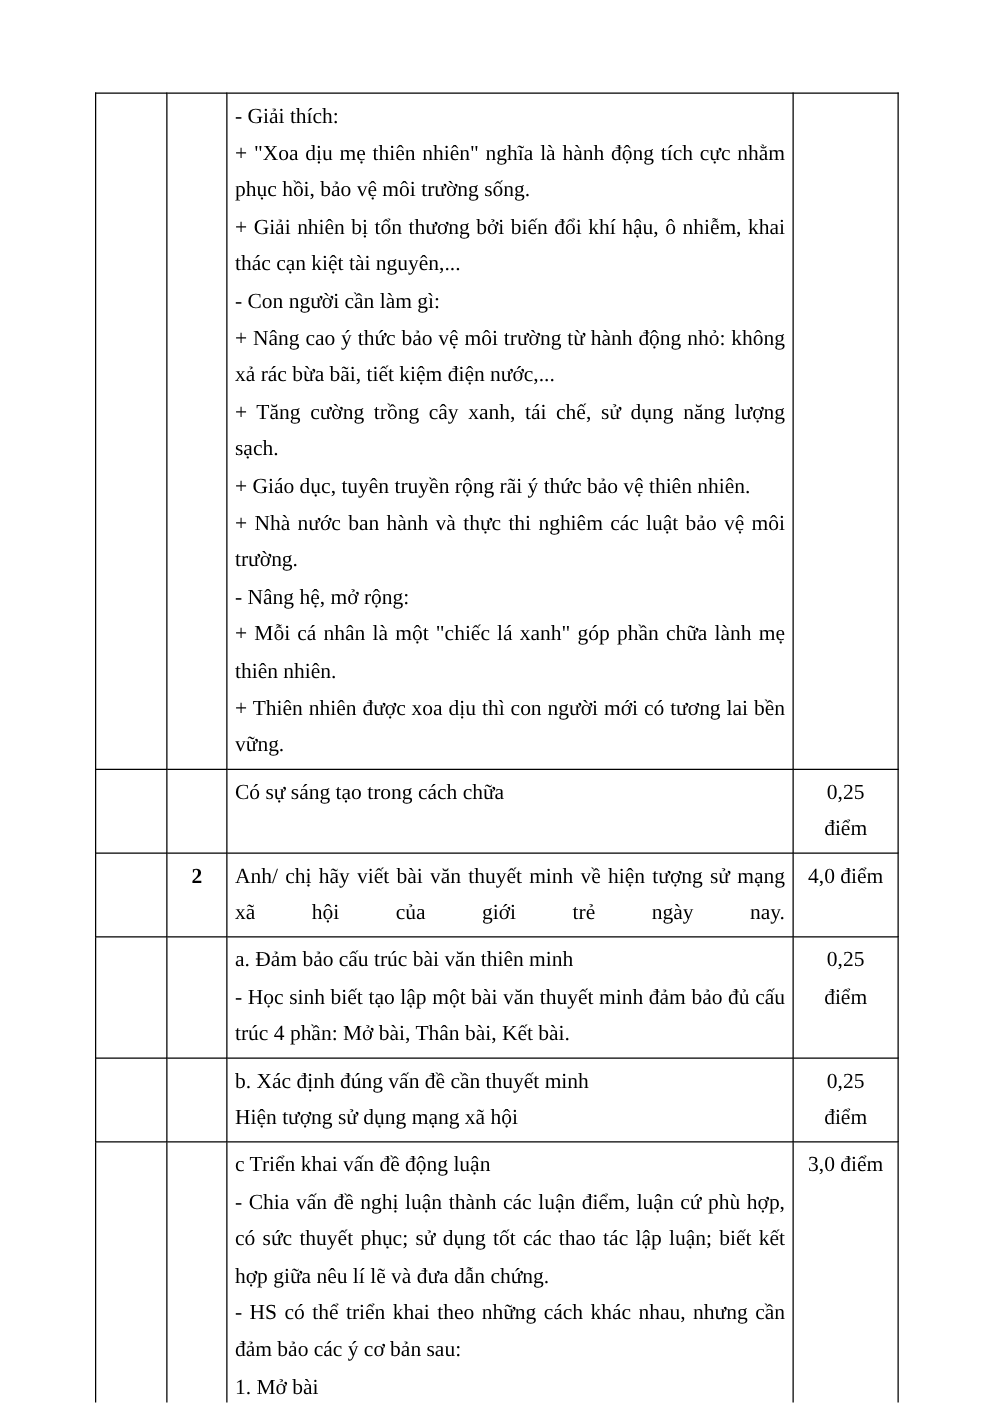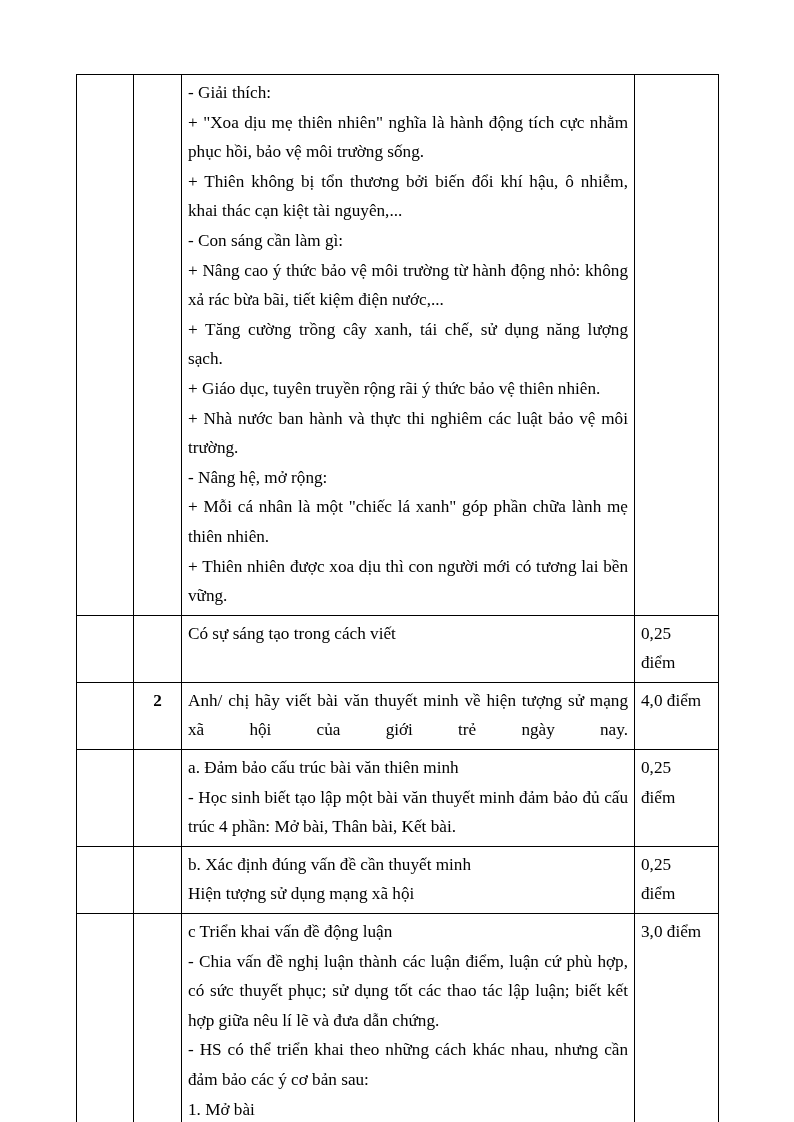"+ Thiên không bị tổn" span.ln { text: Thiên không -> Giải nhiên }
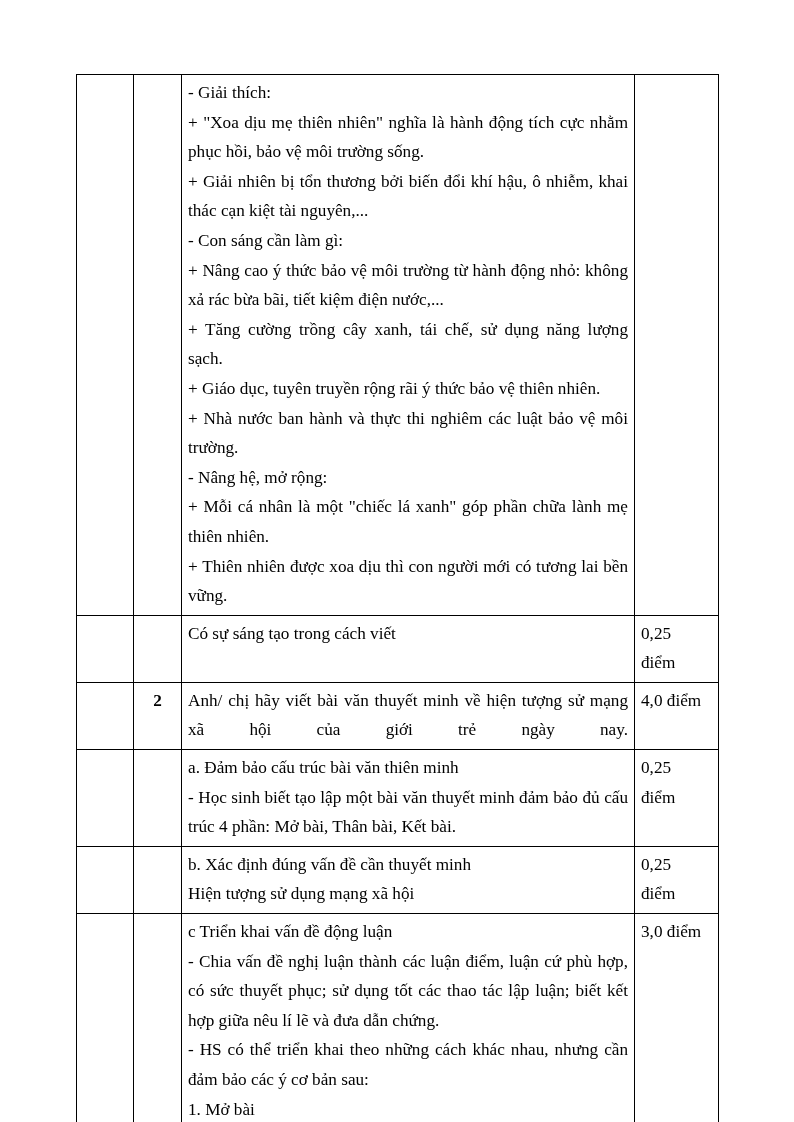"- Con sáng cần làm" span.ln { text: sáng -> người }
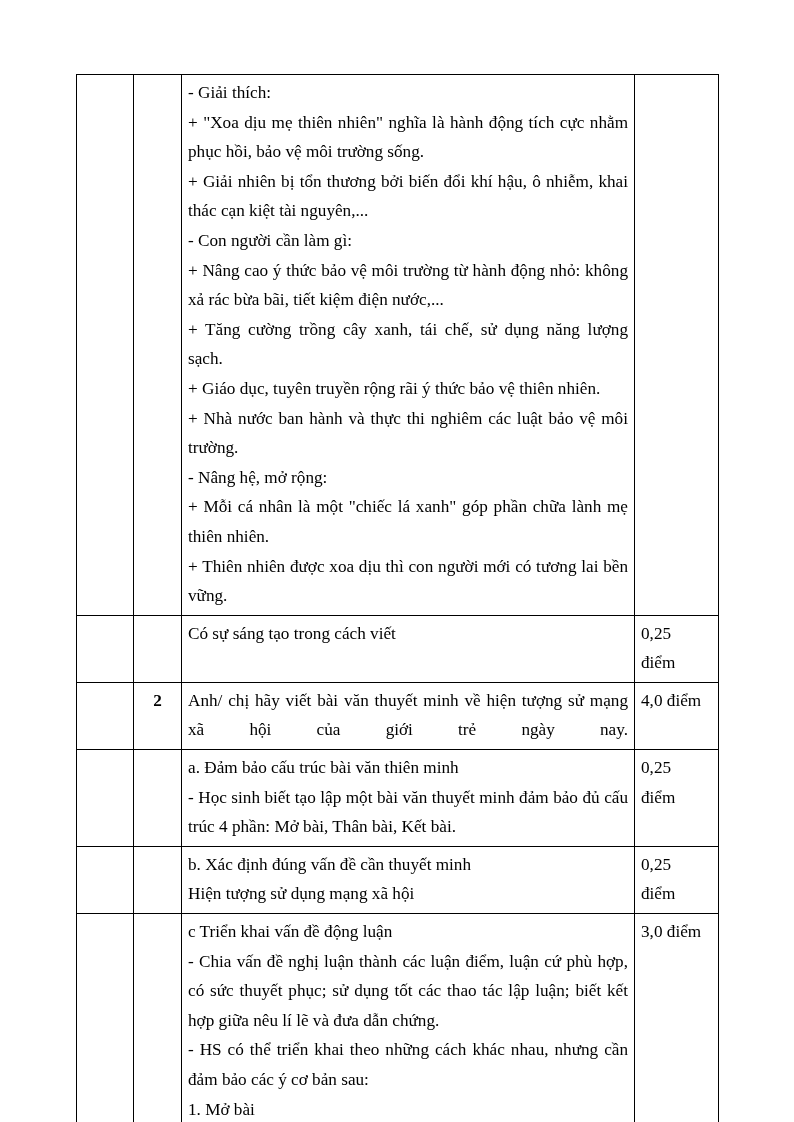"Có sự sáng tạo trong" span.ln { text: viết -> chữa }
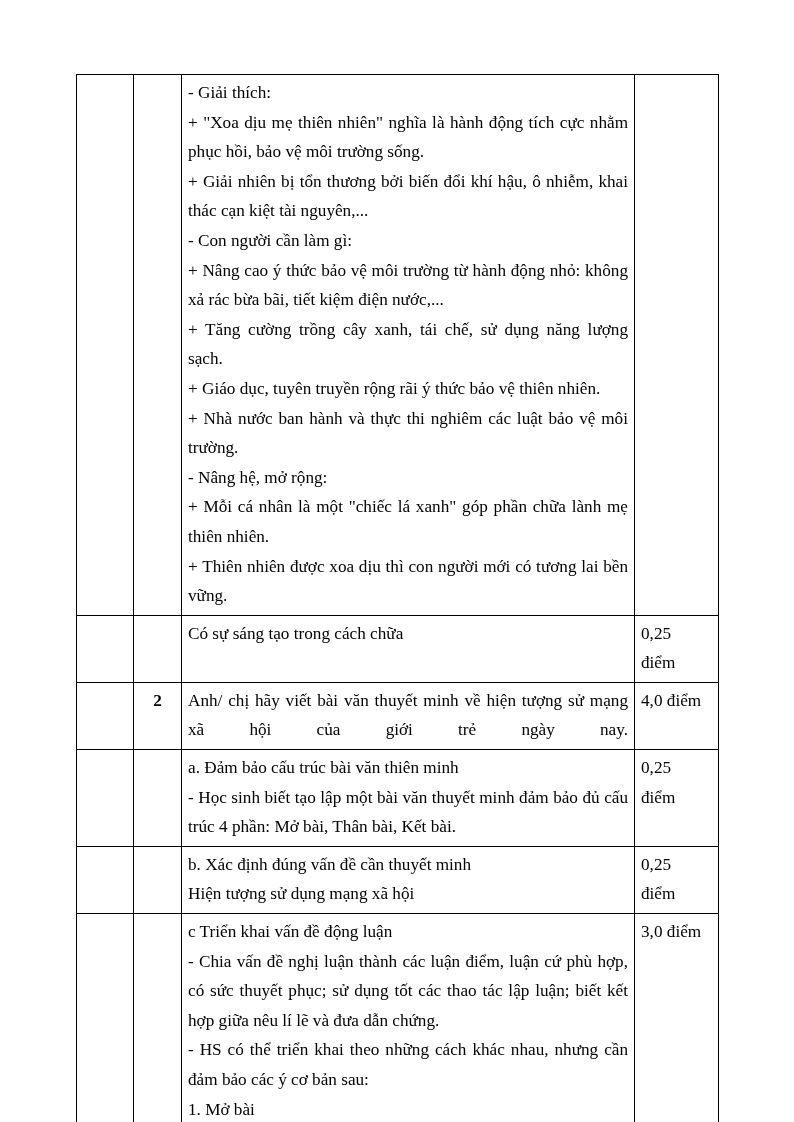"0,25" td.cell-score { text-align: none -> center }
